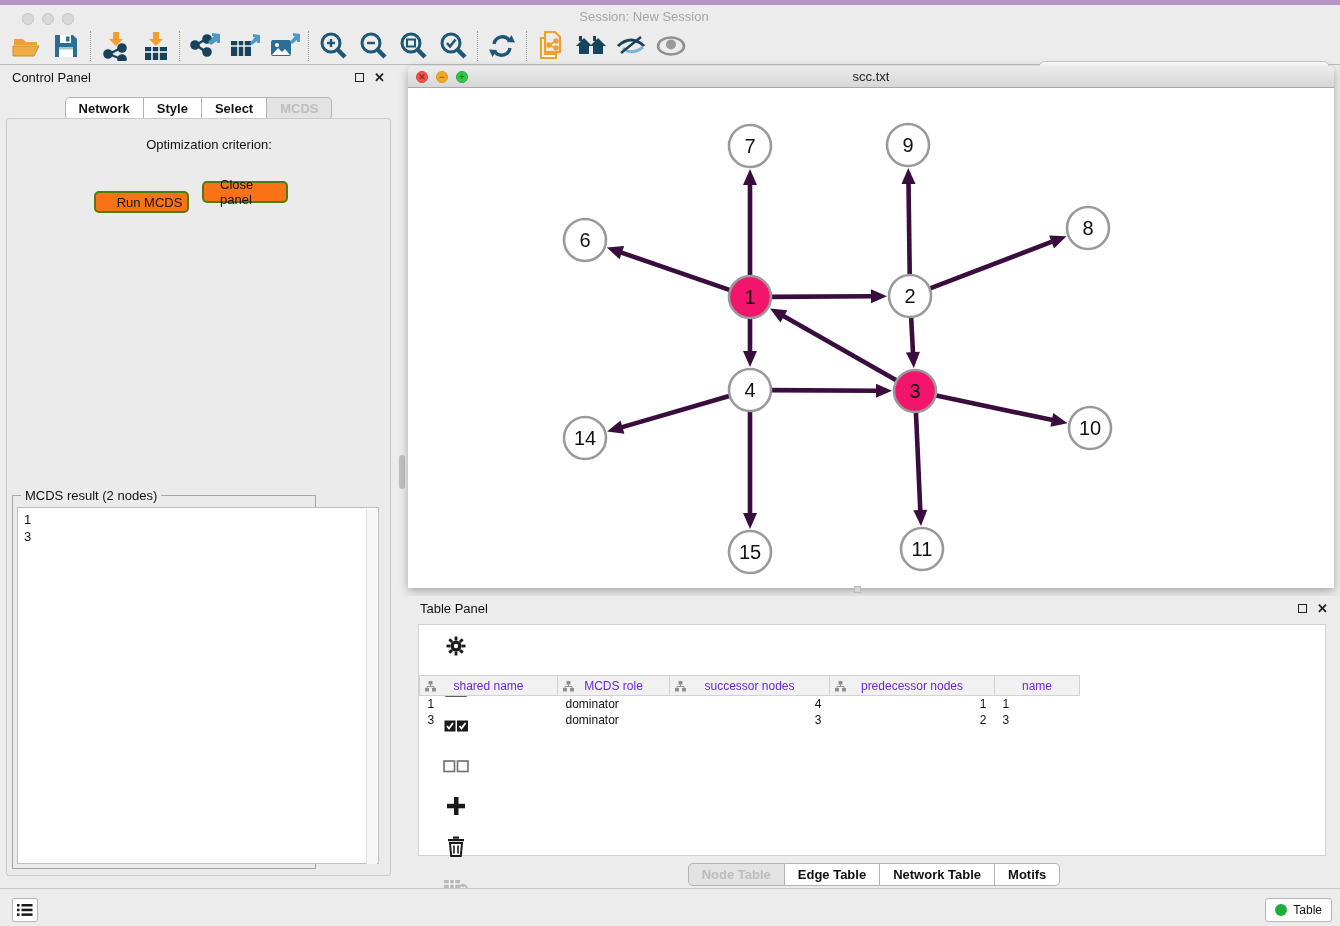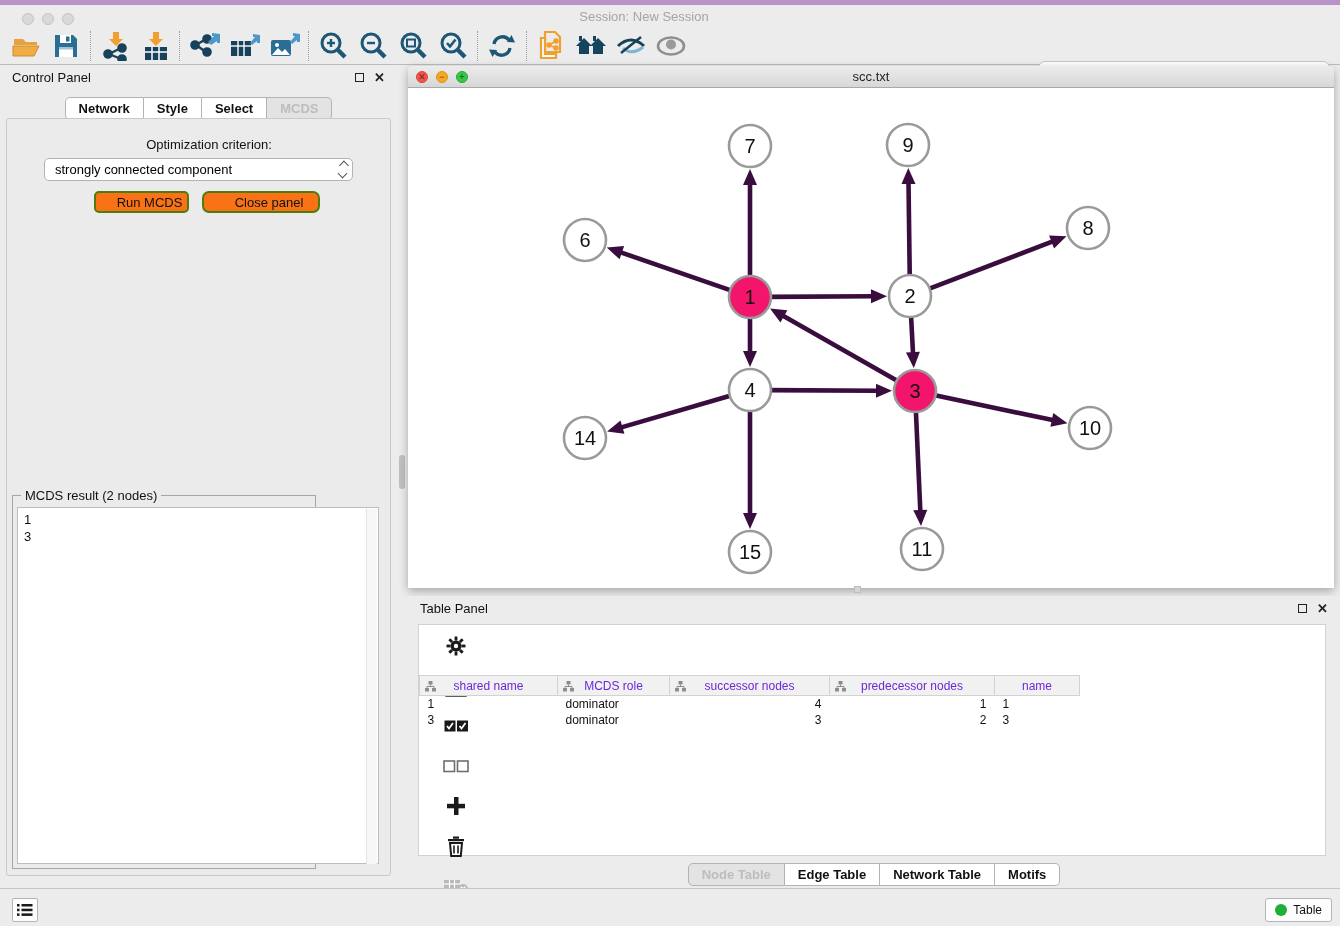"strongly connected component" div.abs { html: <div> <span>strongly connected component</span> <span> <span></span> <span></span> </span> </div> -> none }
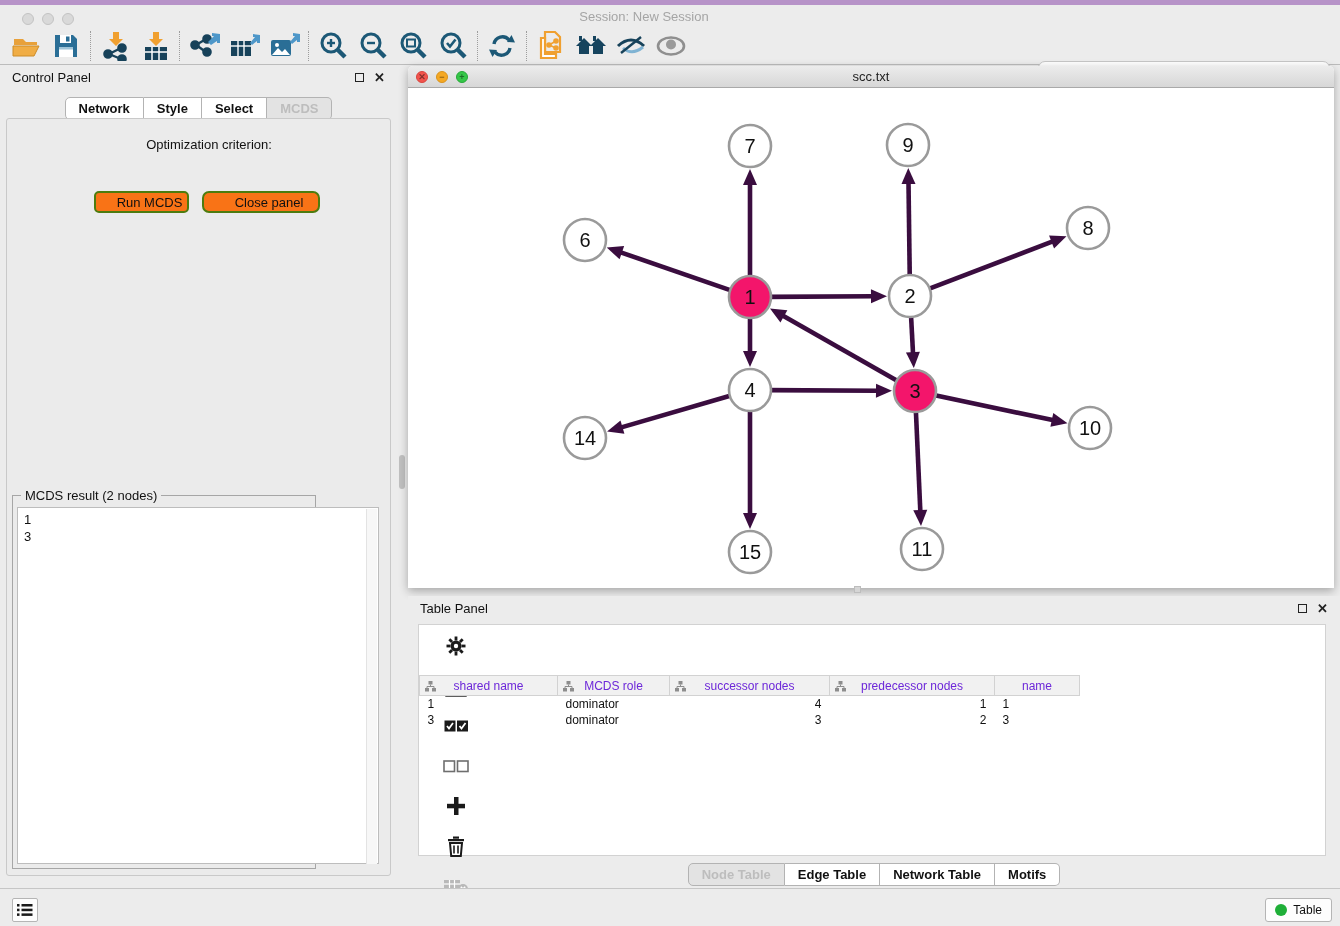"Close panel" #close-btn { border-radius: 7px -> none; top: 126px -> 116px; width: 118px -> 86px }
